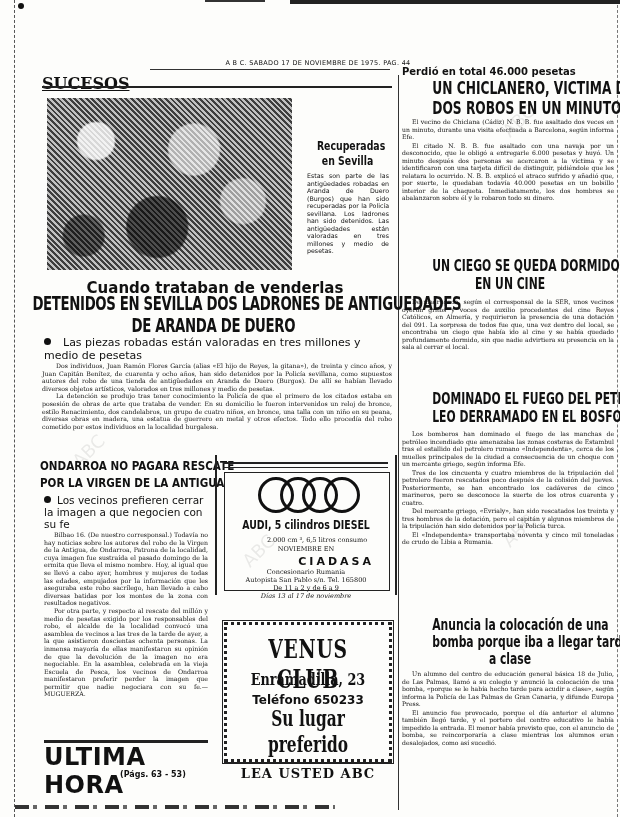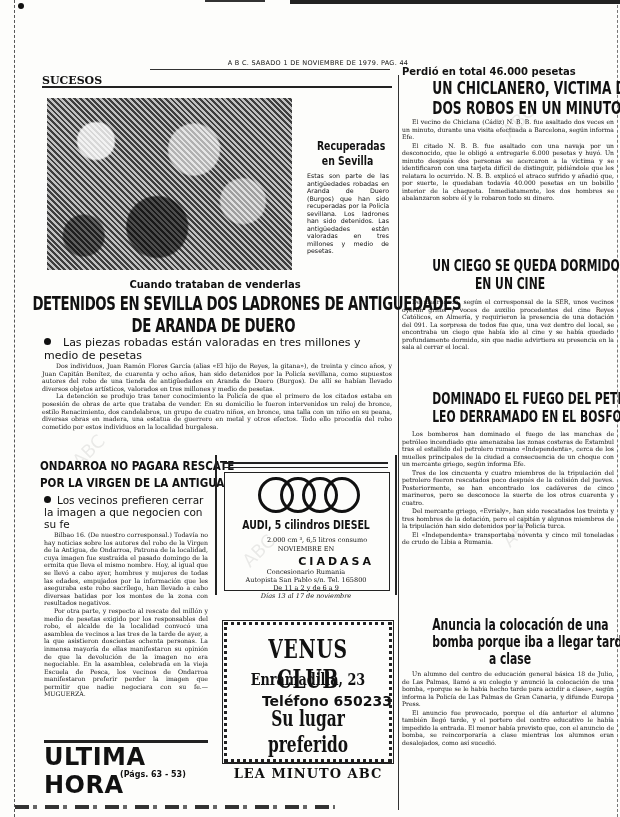"A B C. SABADO 1" div.masthead { text: 1 DE NOVIEMBRE DE 1979 -> 17 DE NOVIEMBRE DE 1975 }
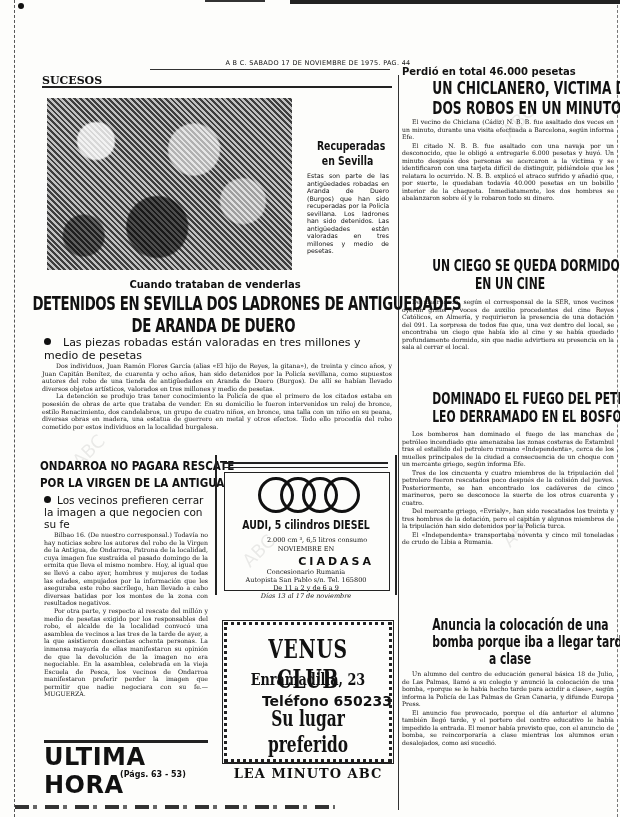"SUCESOS" .section { font-size: 11px -> 16px; text-decoration: none -> underline }
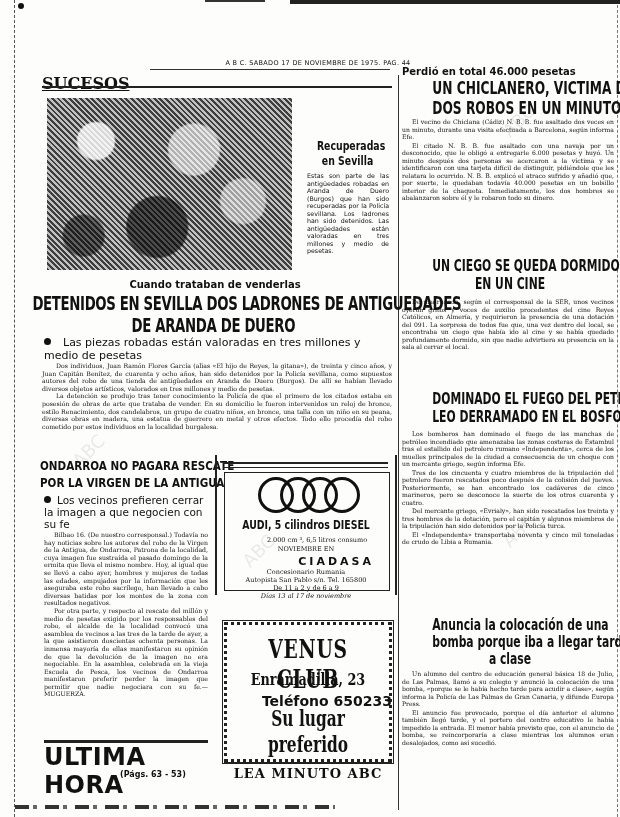"Cuando trataban de venderlas" .kicker { font-size: 10px -> 15px }
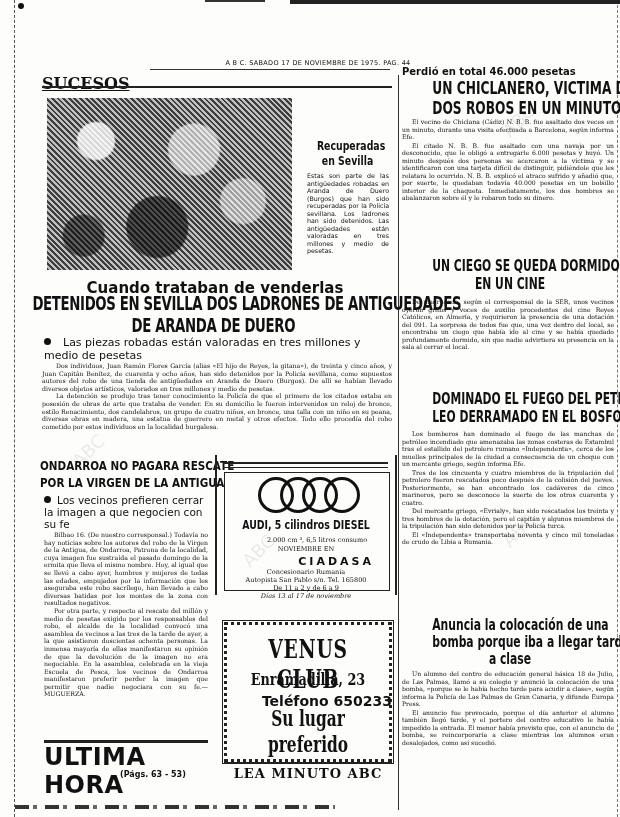"Teléfono 650233" .venus-tel { font-size: 14px -> 12px; text-align: right -> center }
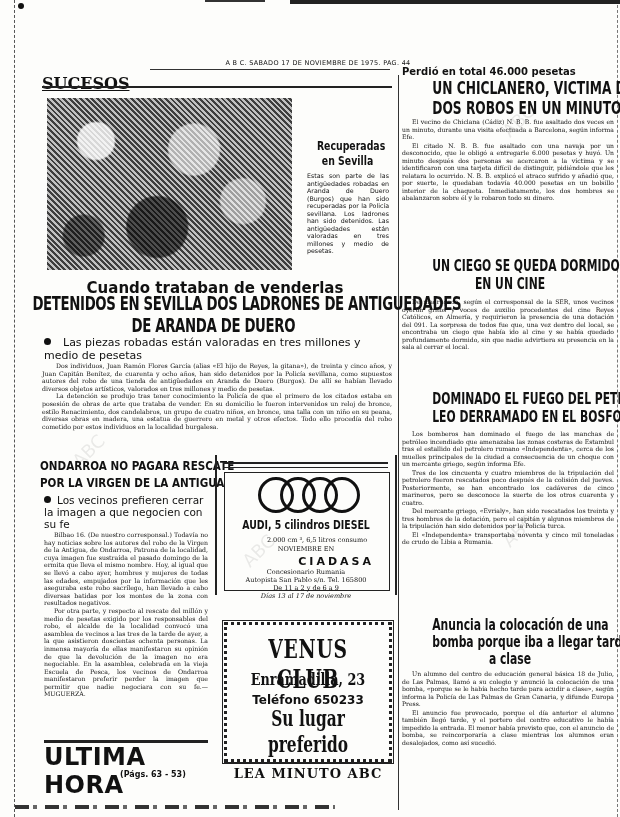"LEA MINUTO ABC" div.lea { text: MINUTO -> USTED }
